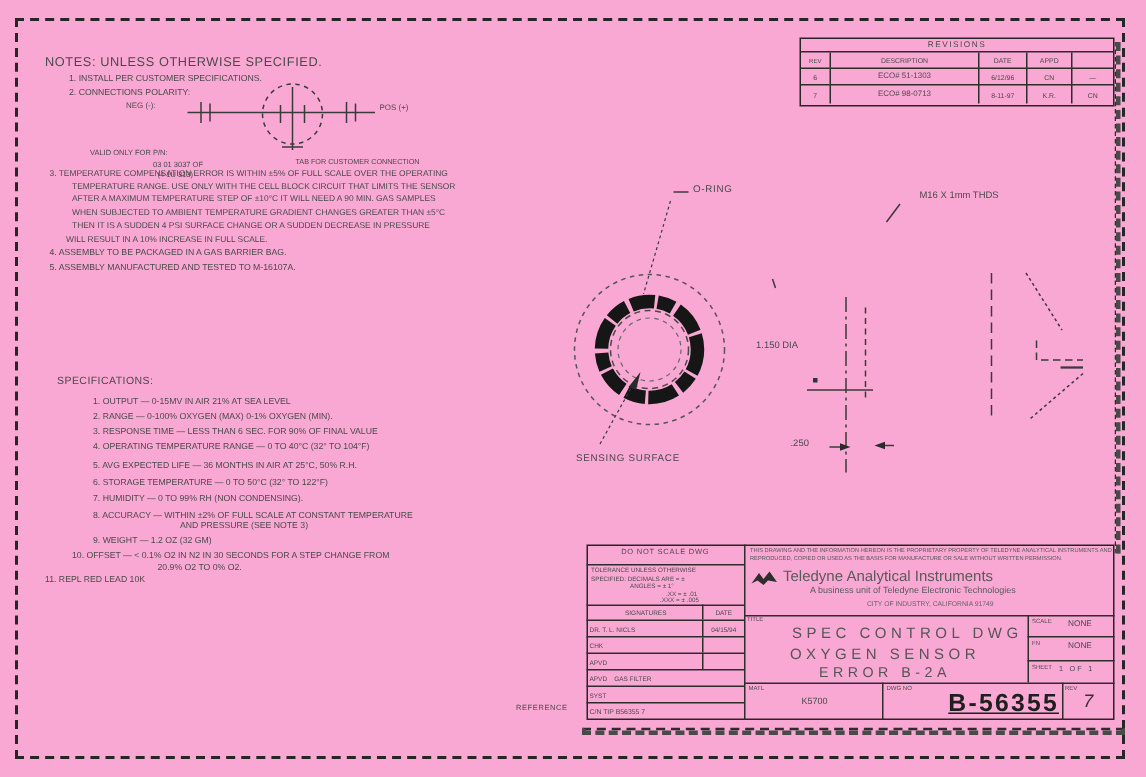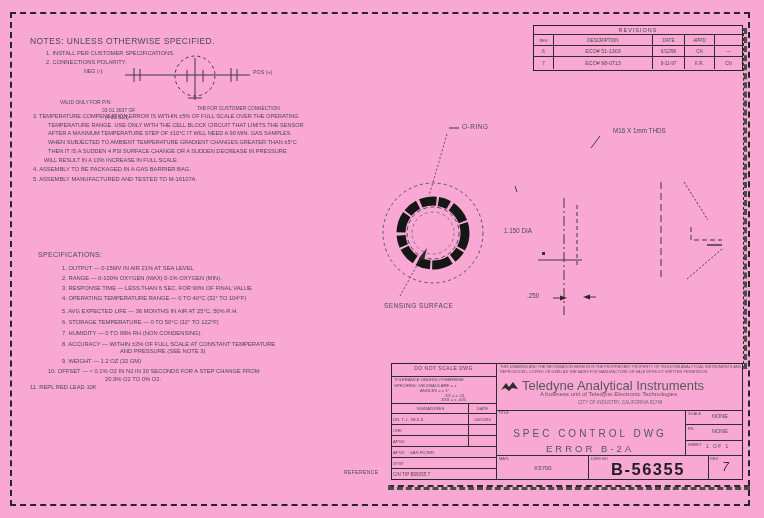"Teledyne Analytical Instruments" div.t { font-size: 13px -> 10px }
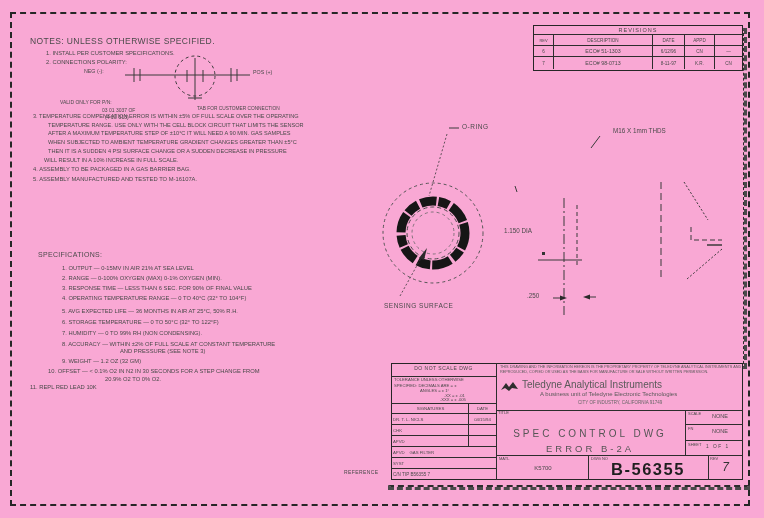"SPEC CONTROL DWG" div.t { left: 500px -> 528px; margin-top: 11px -> none; text-align: center -> left }
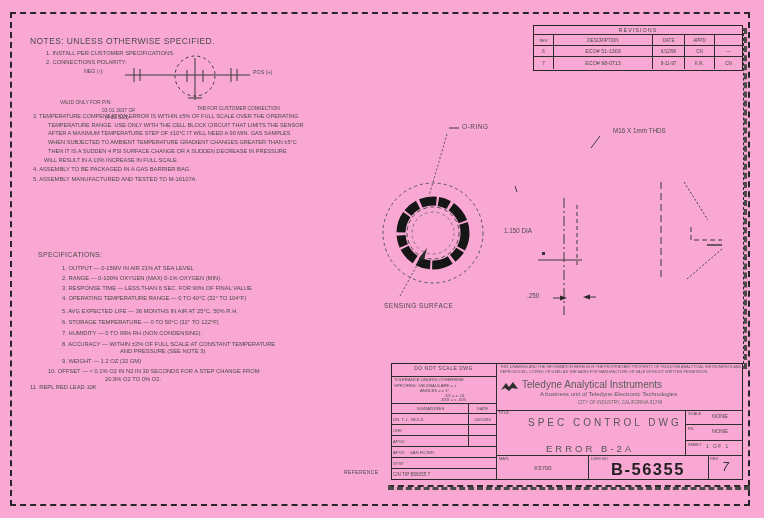"OXYGEN SENSOR" div.t { html: none -> <div>OXYGEN SENSOR</div> }
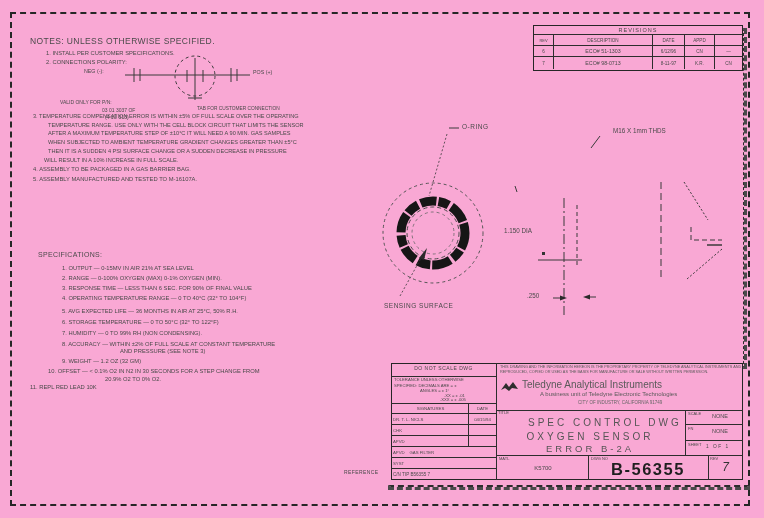"B-56355" div.t { text-align: center -> right; text-decoration: none -> underline }
